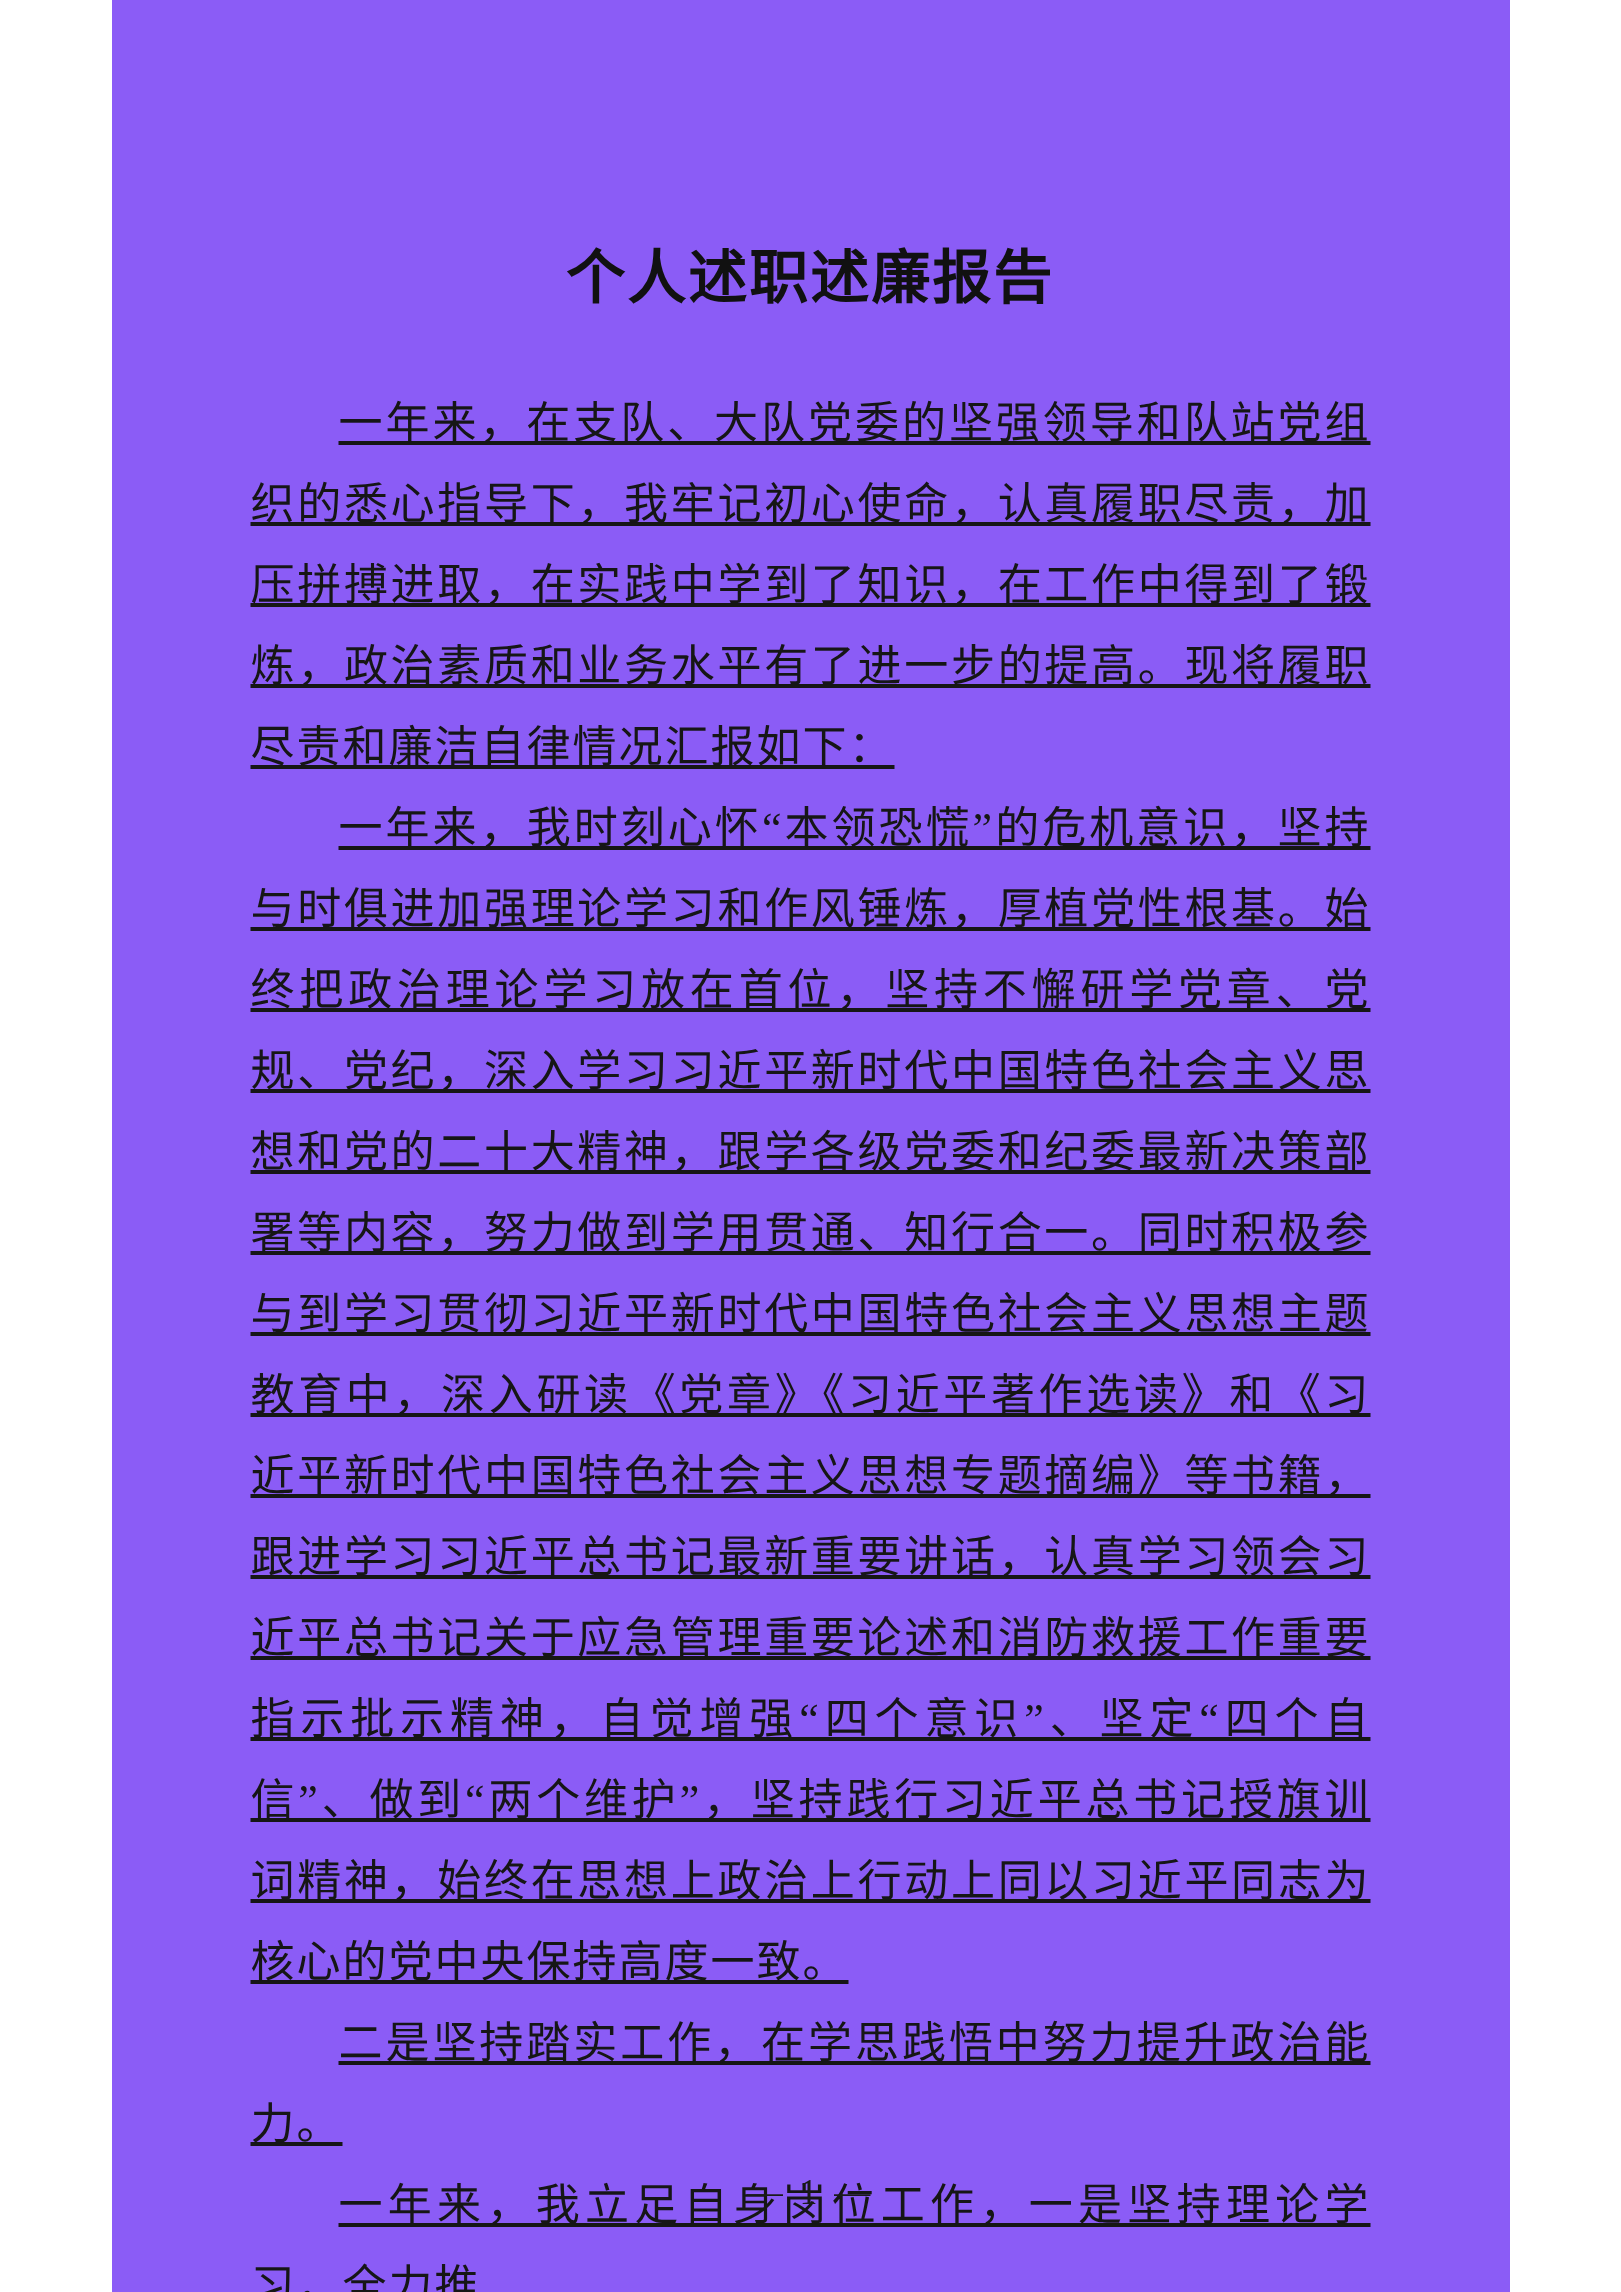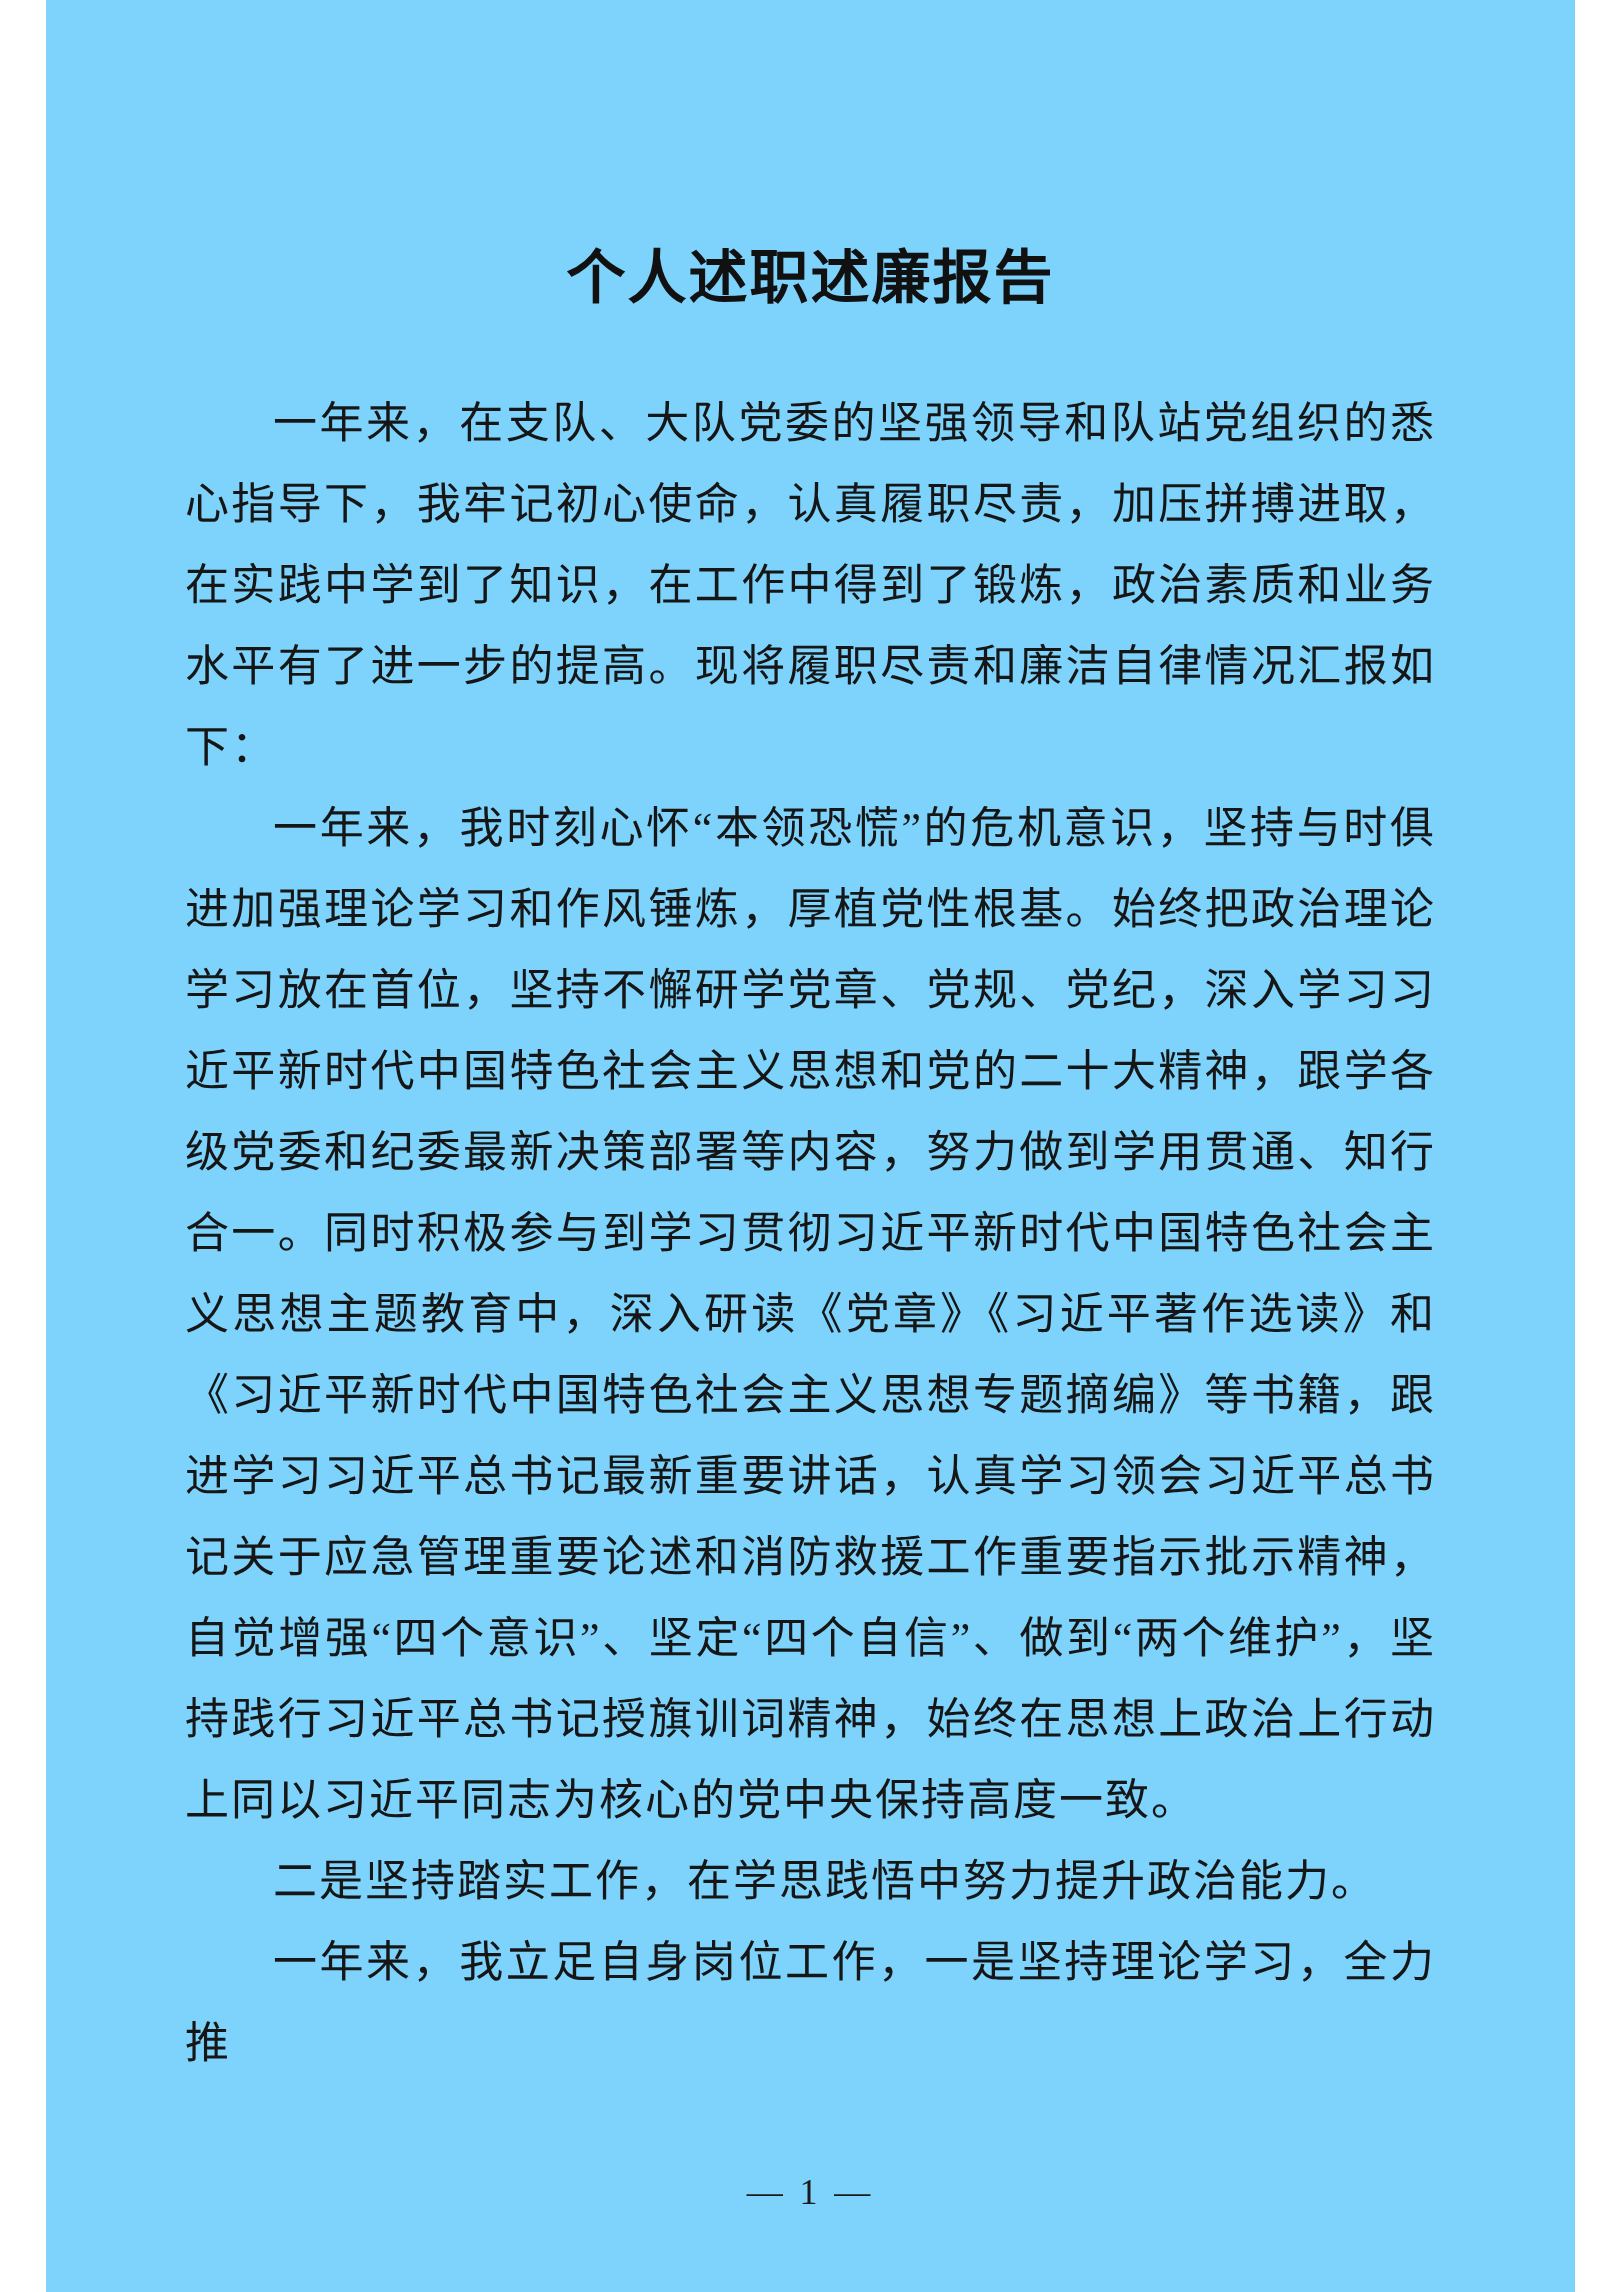"个人述职述廉报告" .page { background: #7dd3fc -> #8b5cf6; width: 1529px -> 1398px }
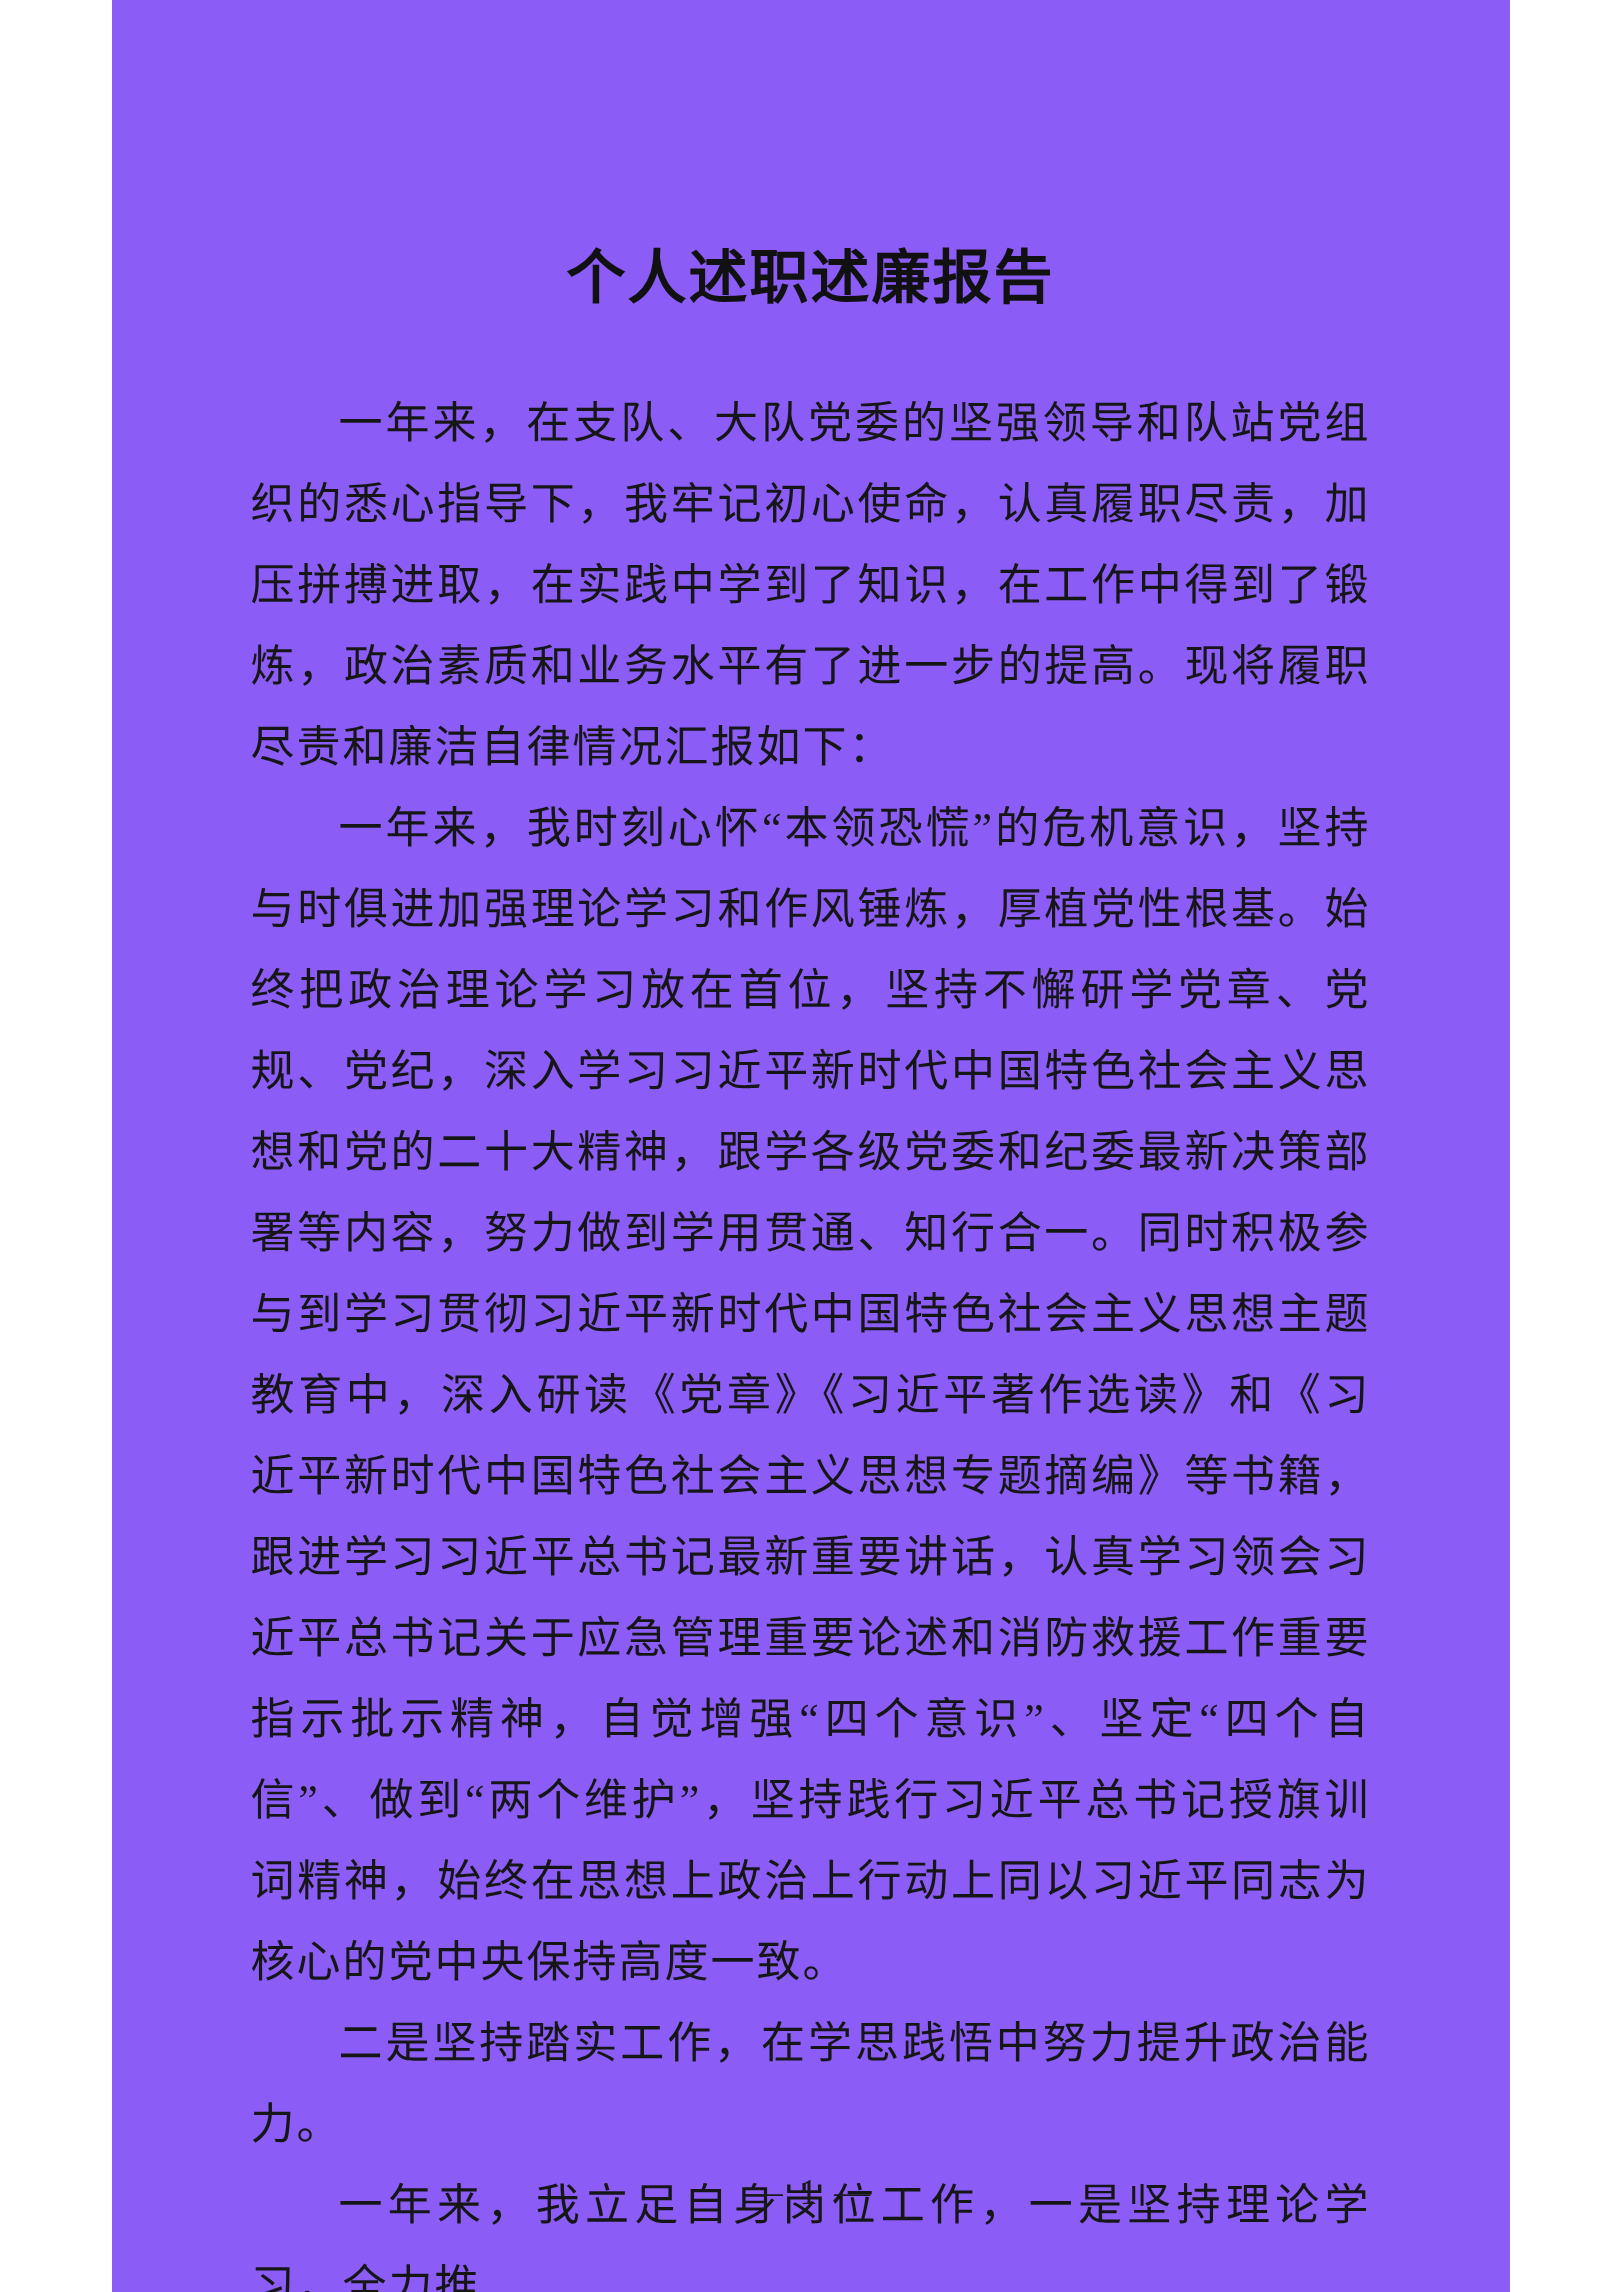"一年来，在支队、大队党委的坚强领导和队站党组织的悉心指导下，我牢记初心使命，认真" .doc-para { text-decoration: none -> underline }
